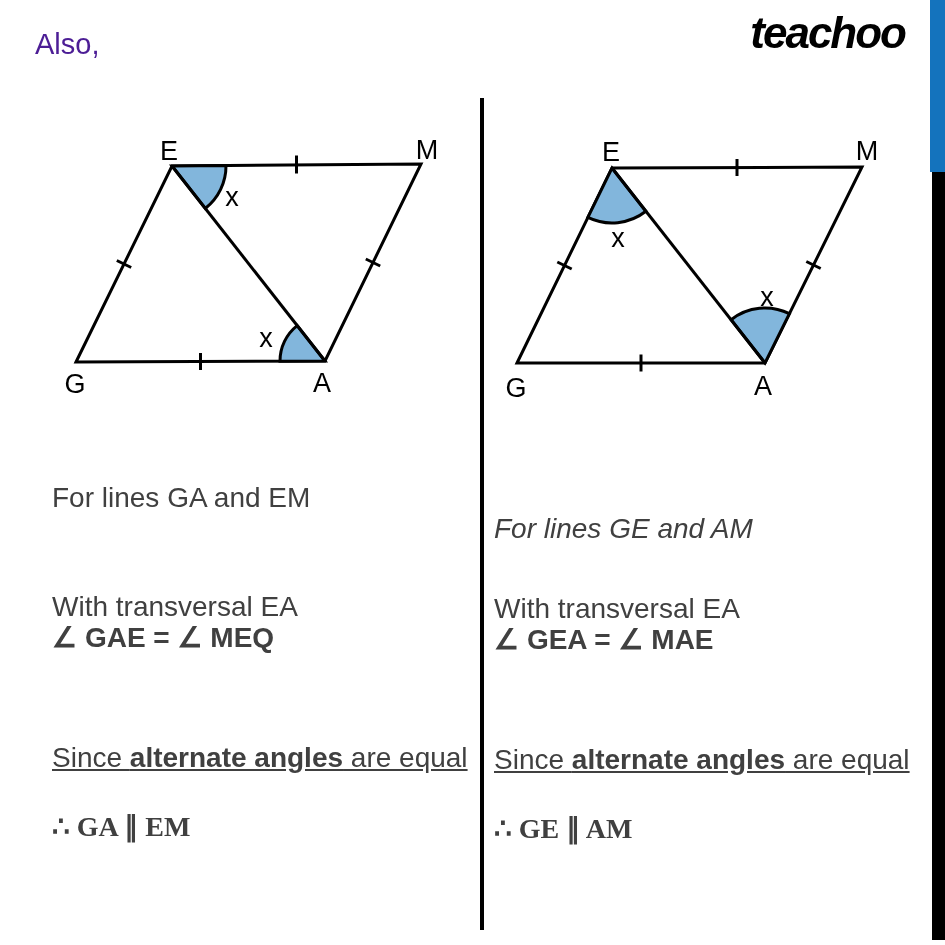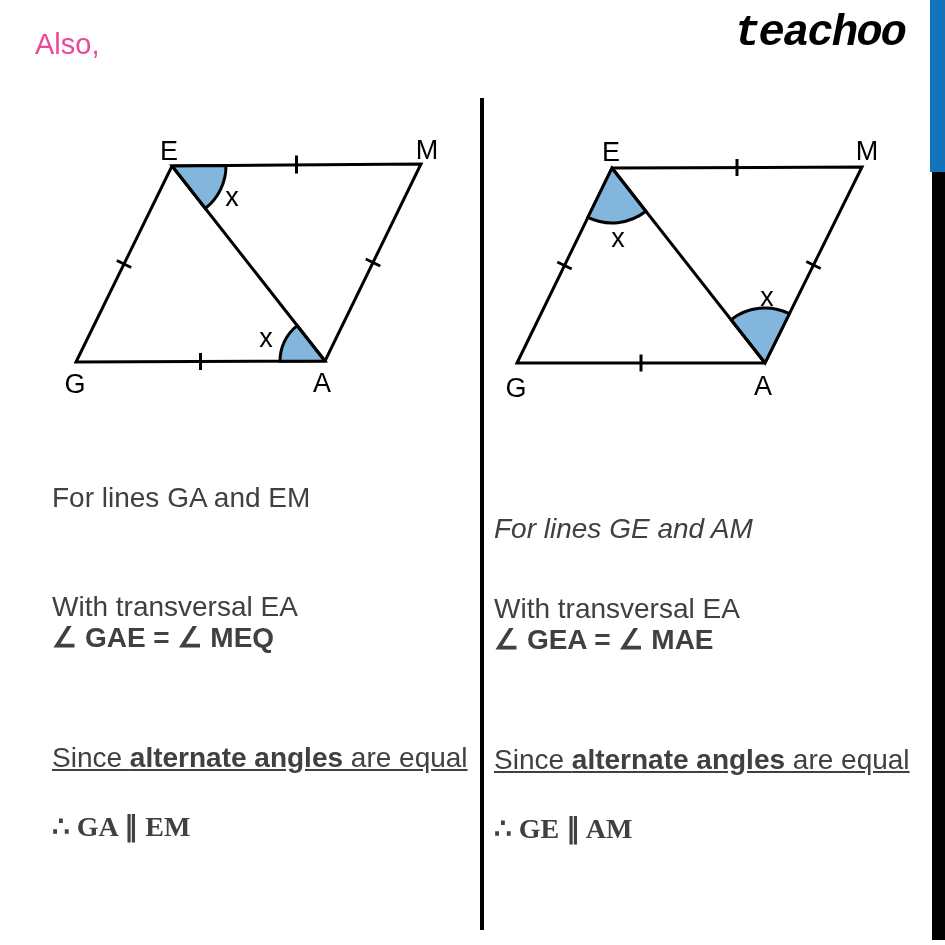"Also," .intro { color: #ec4899 -> #4c1d95 }
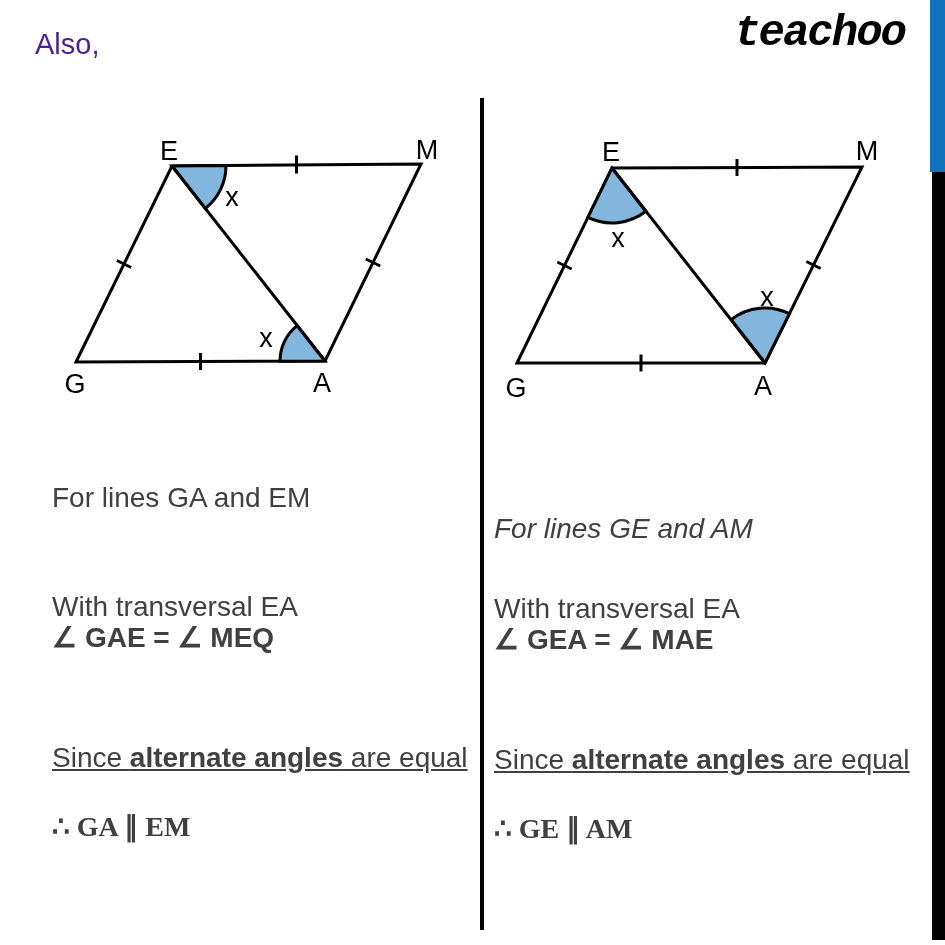"teachoo" .brand { font-family: Liberation Mono, monospace -> Liberation Sans, sans-serif }
